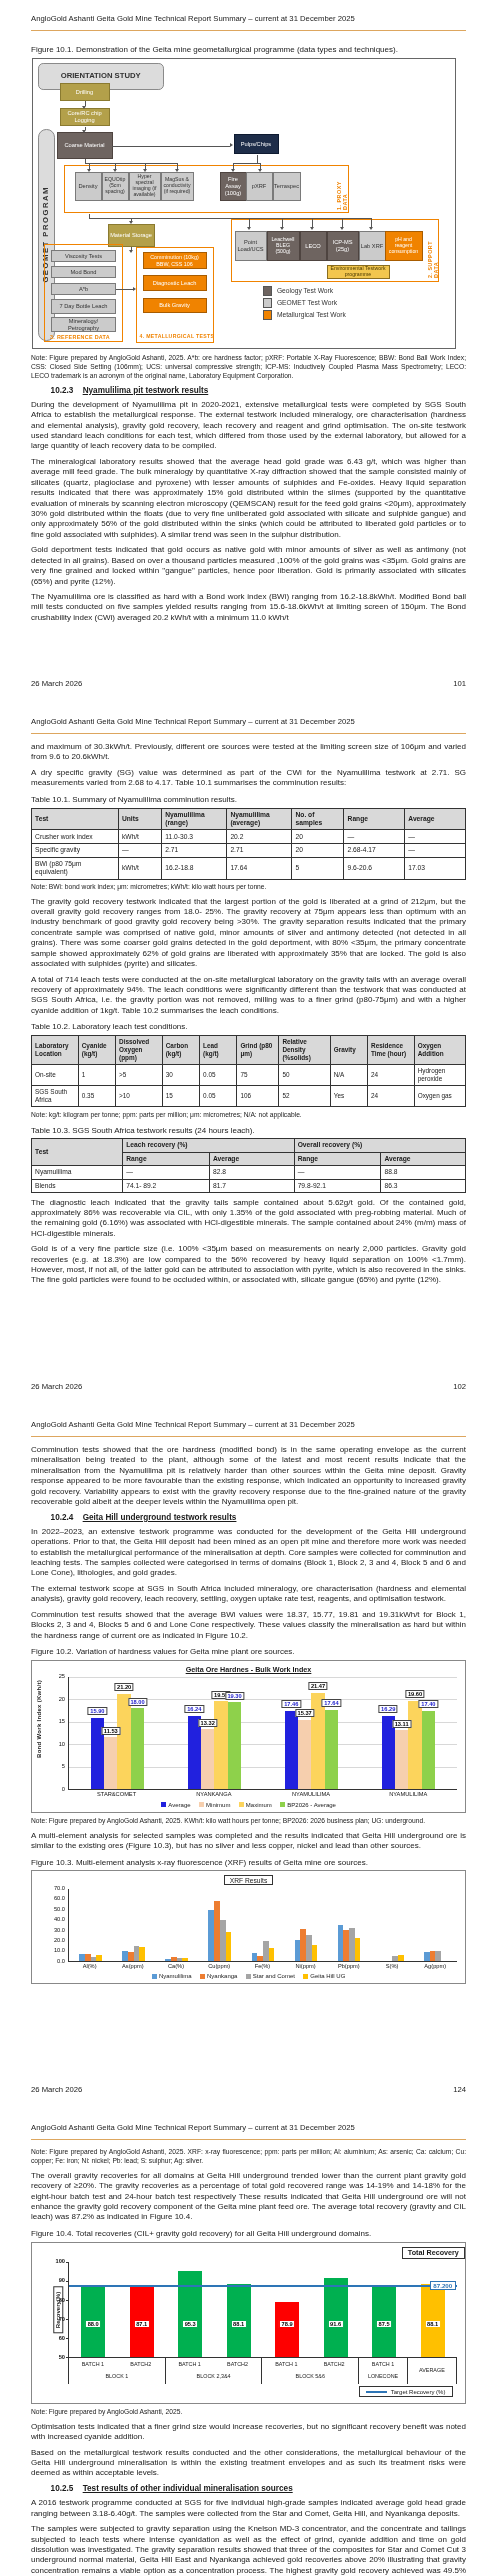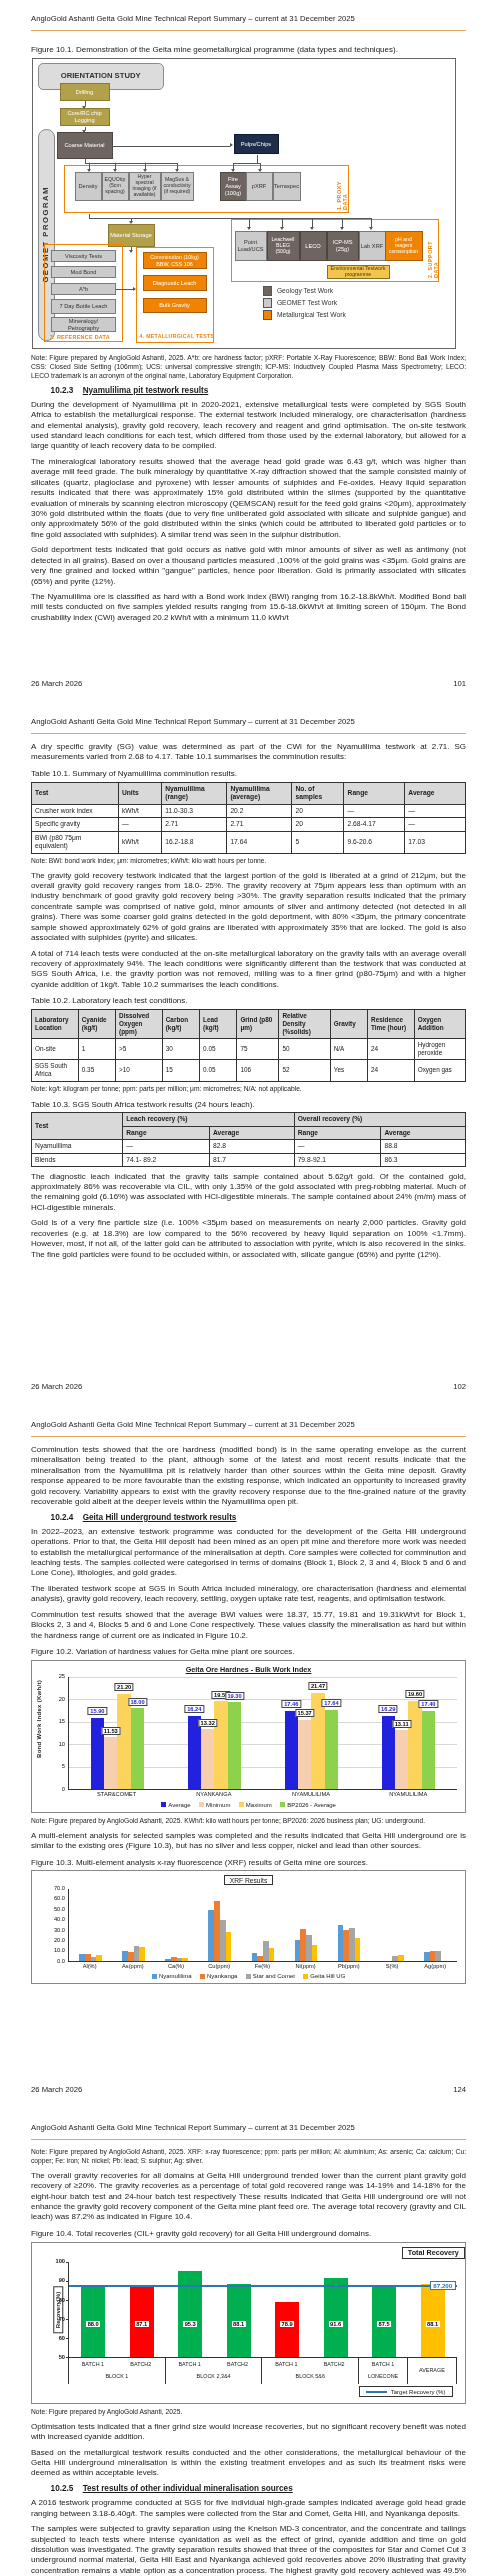"and maximum of 30.3kWh/t. Previously," div.para { html: none -> <div>and maximum of 30.3kWh/t. Previously, different ore sources were tested at the limiting screen size of 106μm and varied from 9.6 to 20.6kWh/t.</div> }
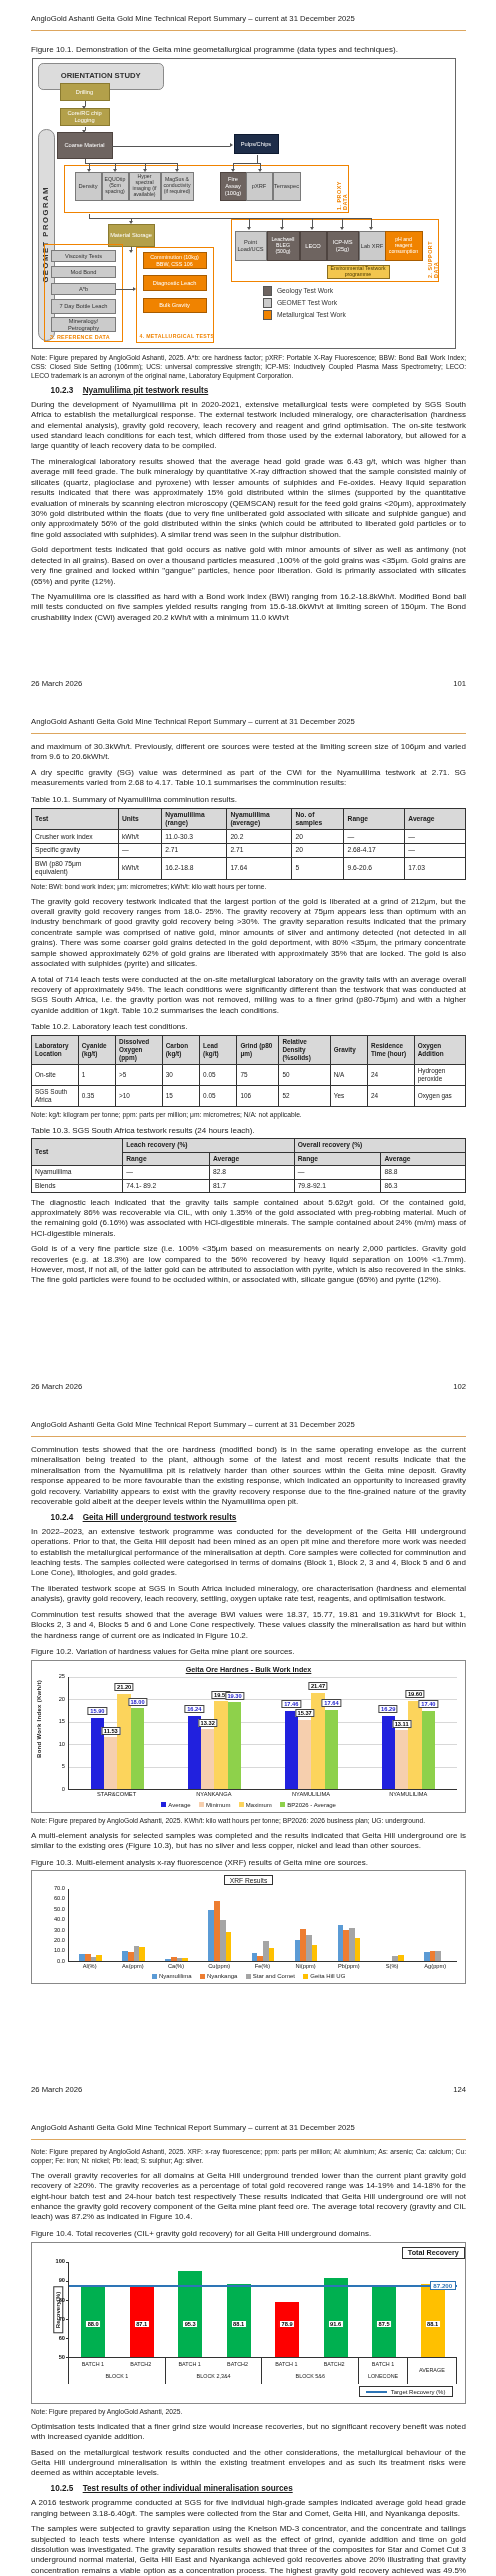"The liberated testwork scope at" div.para { text: liberated -> external }
